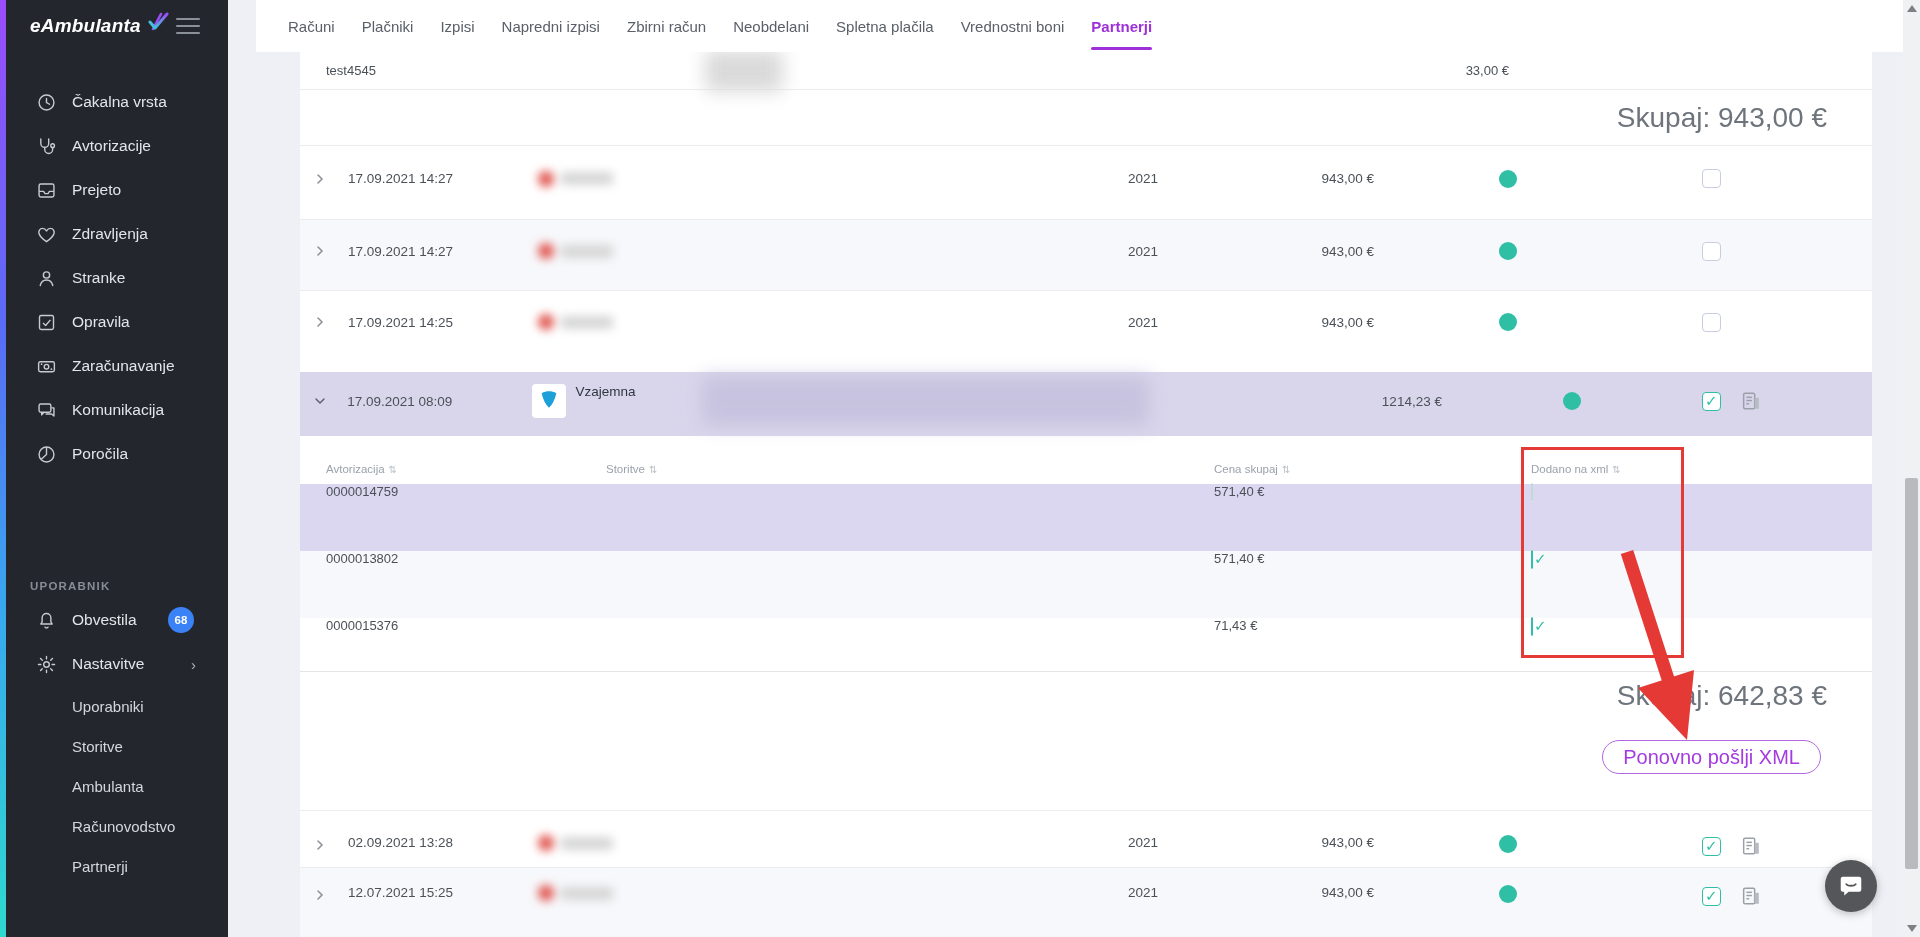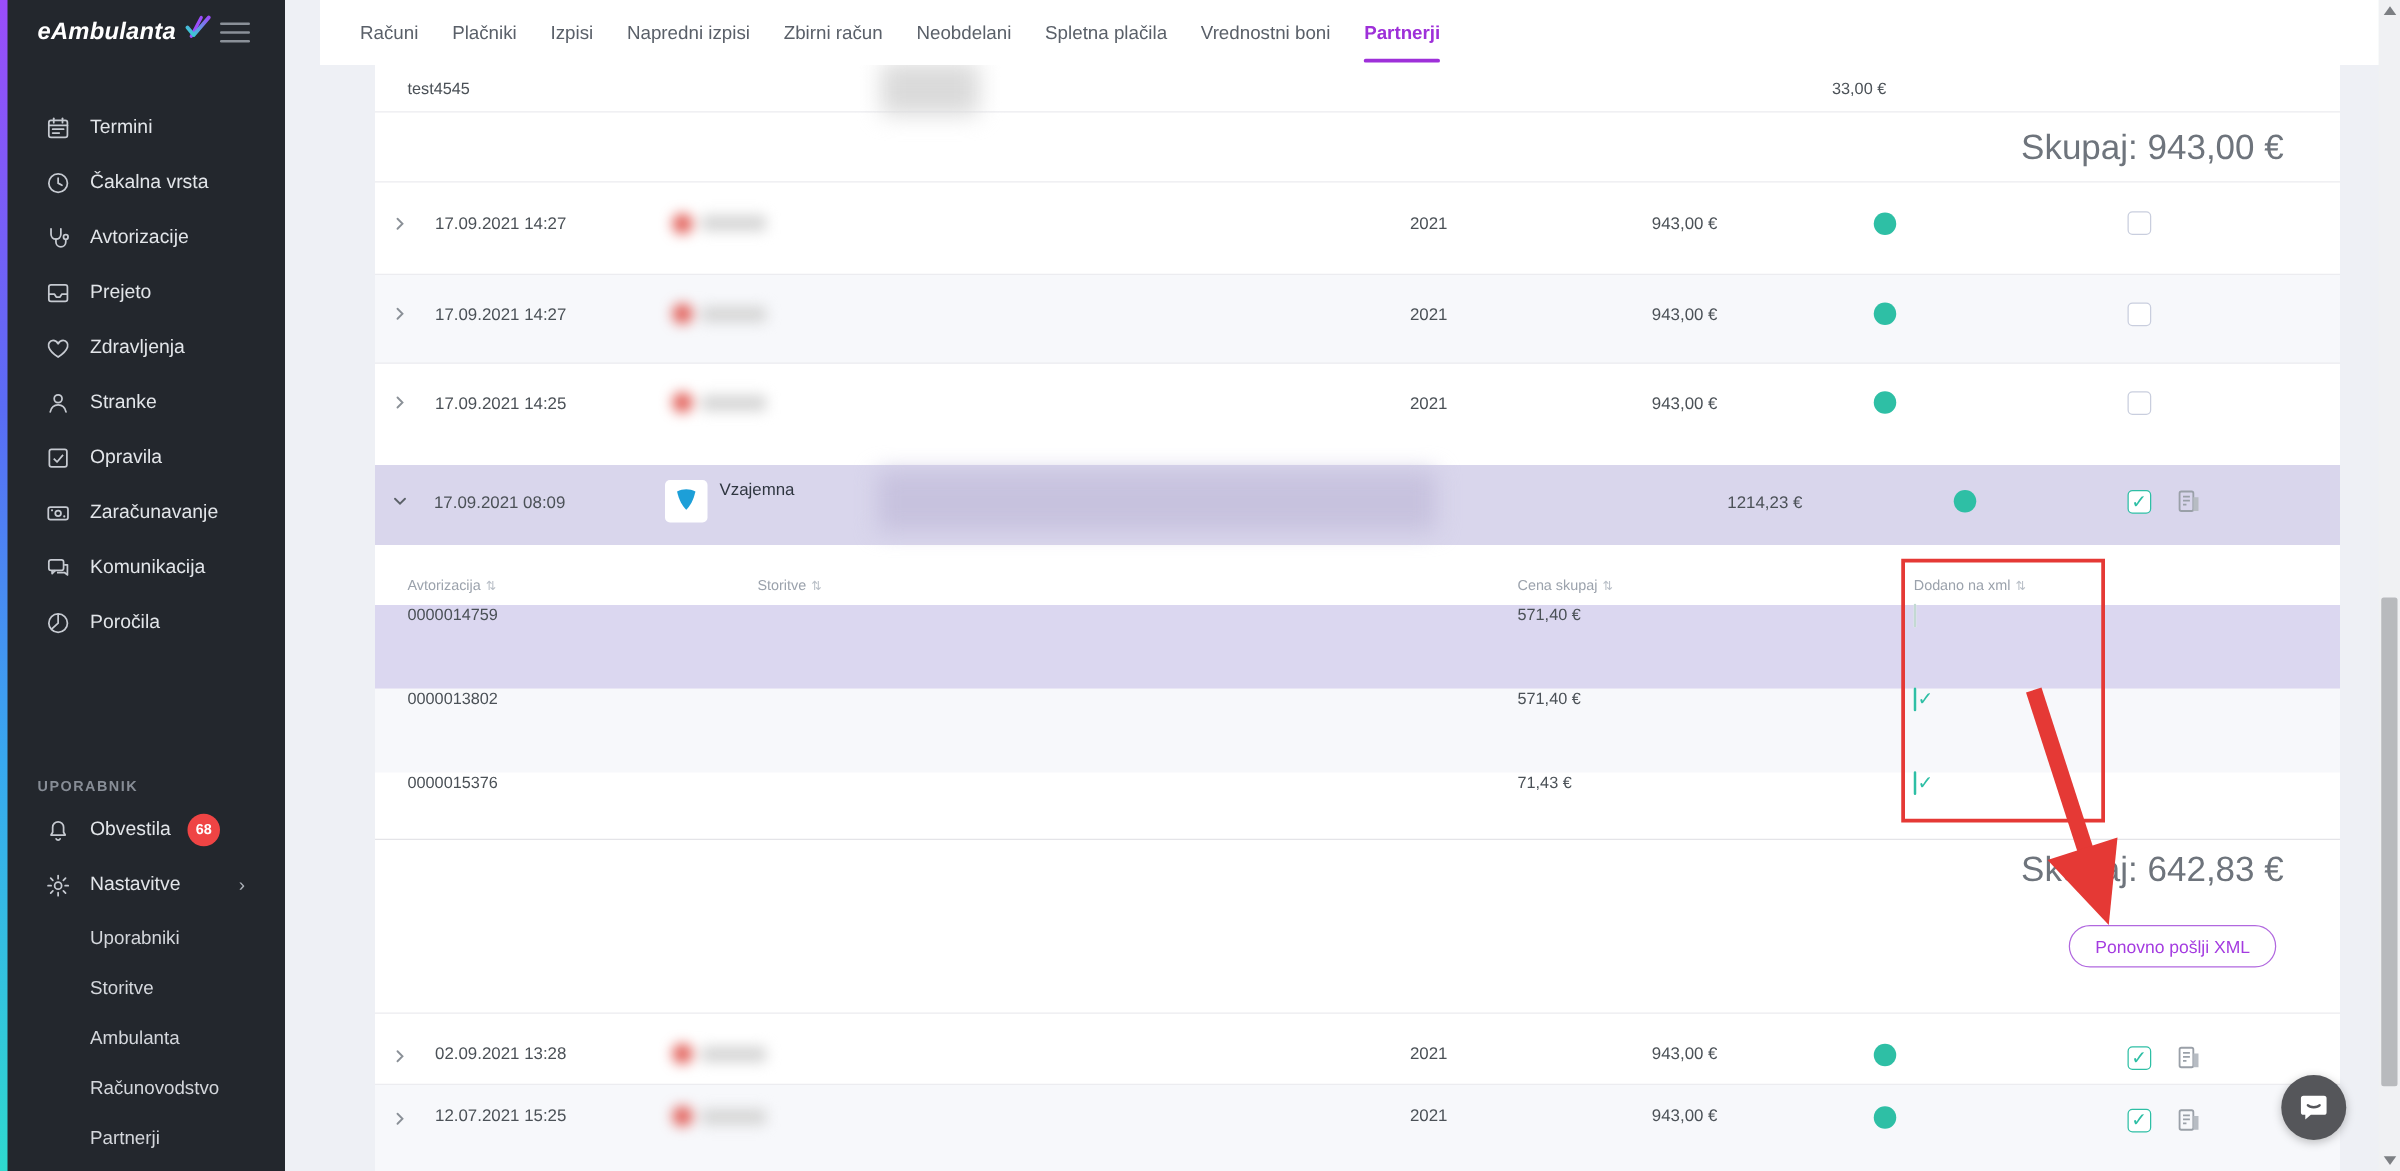"Termini" div.nav-item { html: <div> <span> <svg> <rect></rect> <line></line> <line></line> <line></line> <line></line> <line></line> </svg> </span> <span>Termini</span> </div> -> none }
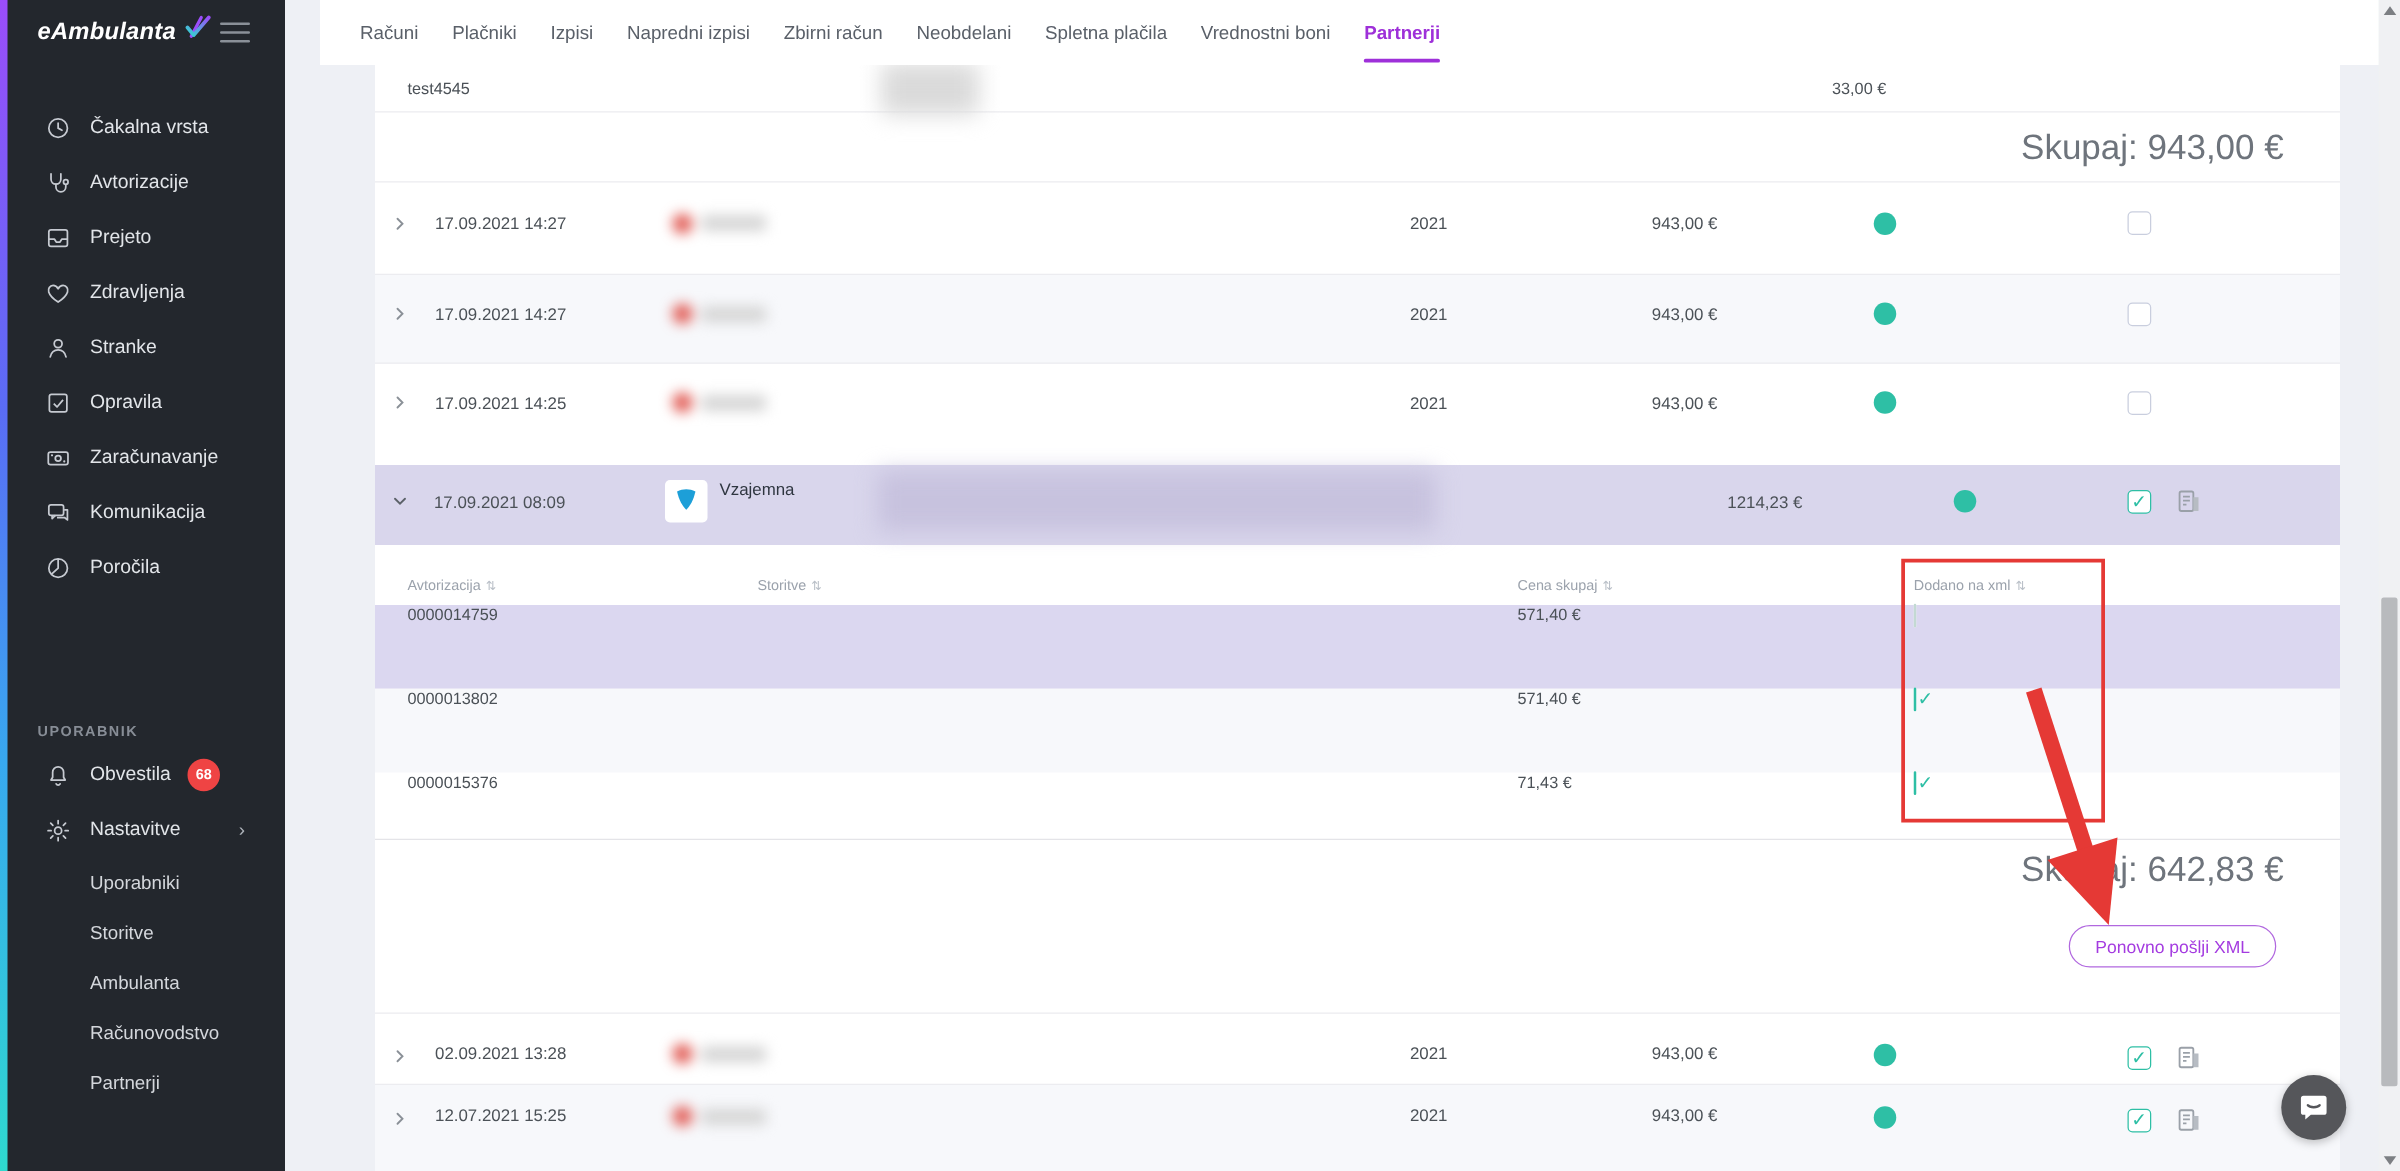"68" .badge { background: #ef4444 -> #3b82f6; margin-right: 52px -> 34px }
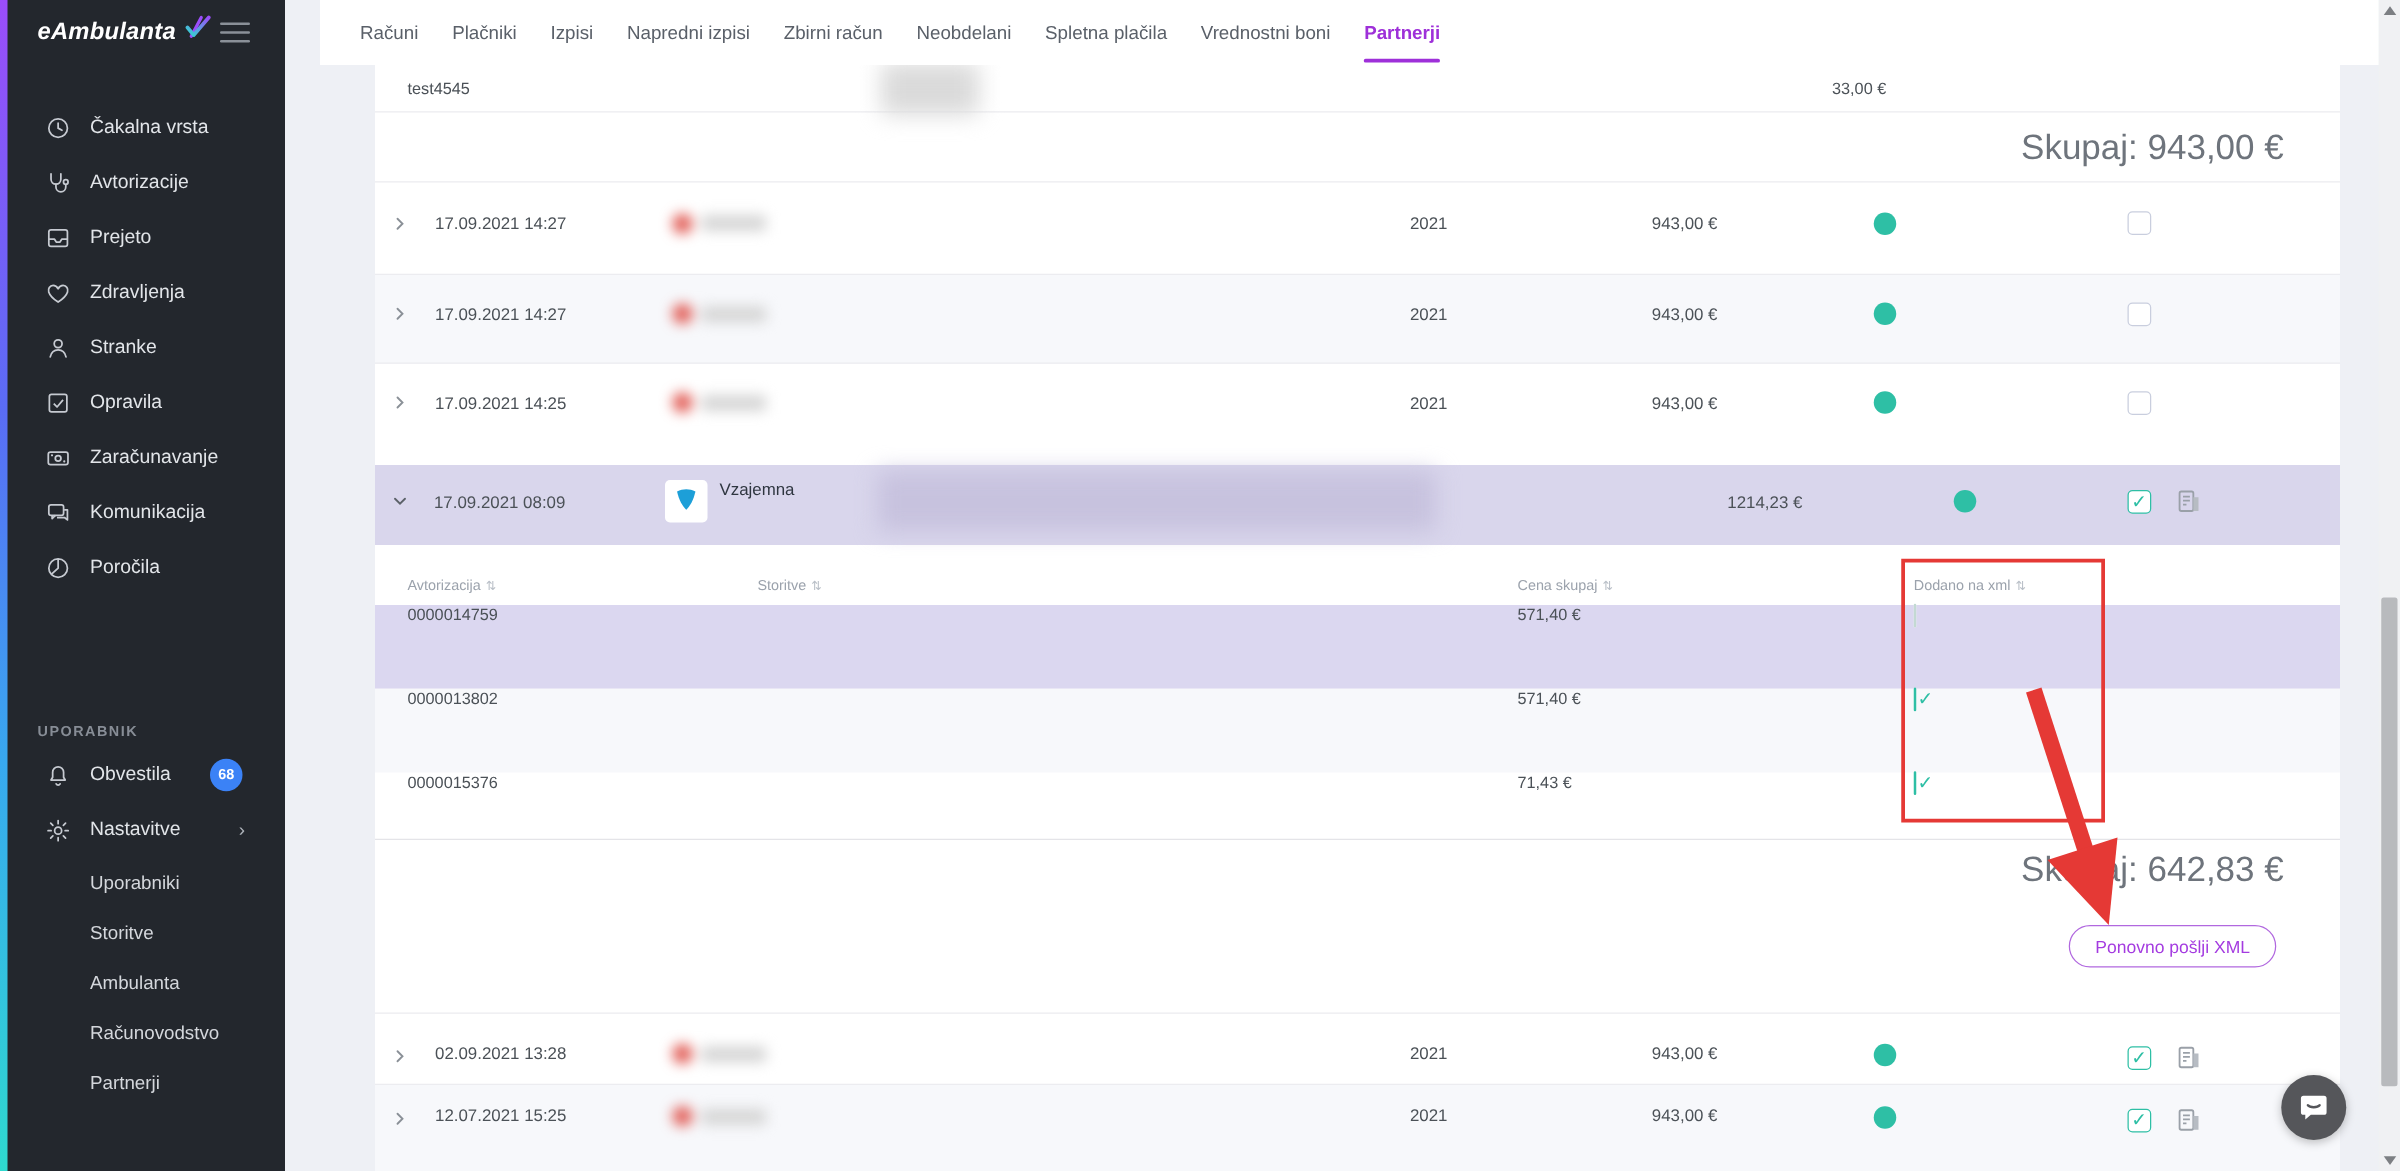"Ponovno pošlji XML" .resend-btn { font-size: 14px -> 20px }
